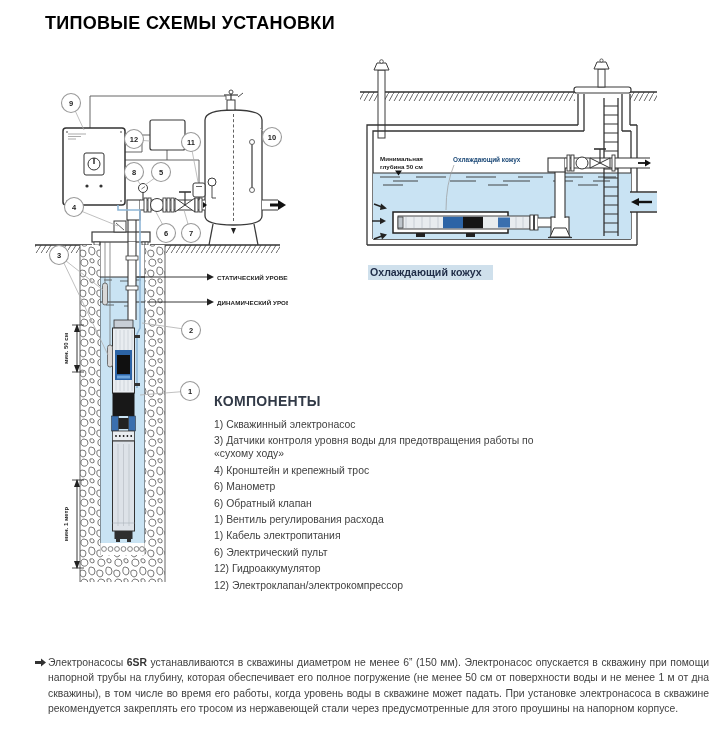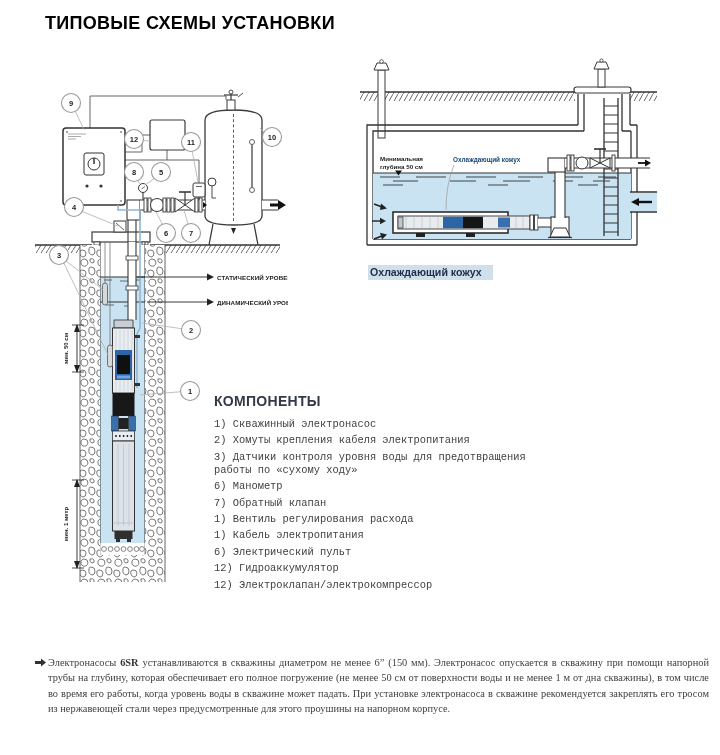"1) Скважинный электронасос" #components ul { font-family: Liberation Mono, monospace -> none }
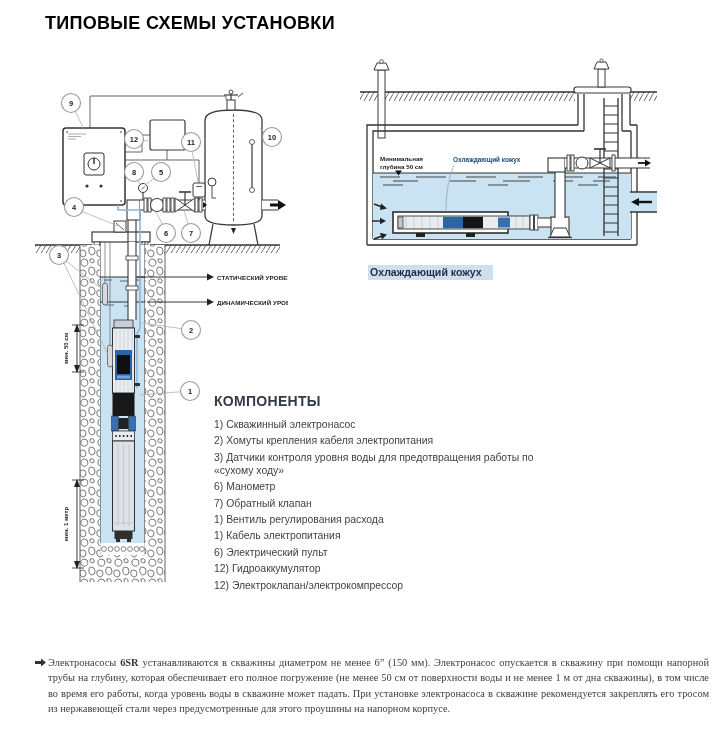"2) Хомуты крепления кабеля" li { html: <li>2) Хомуты крепления кабеля электропитания</li> -> none }
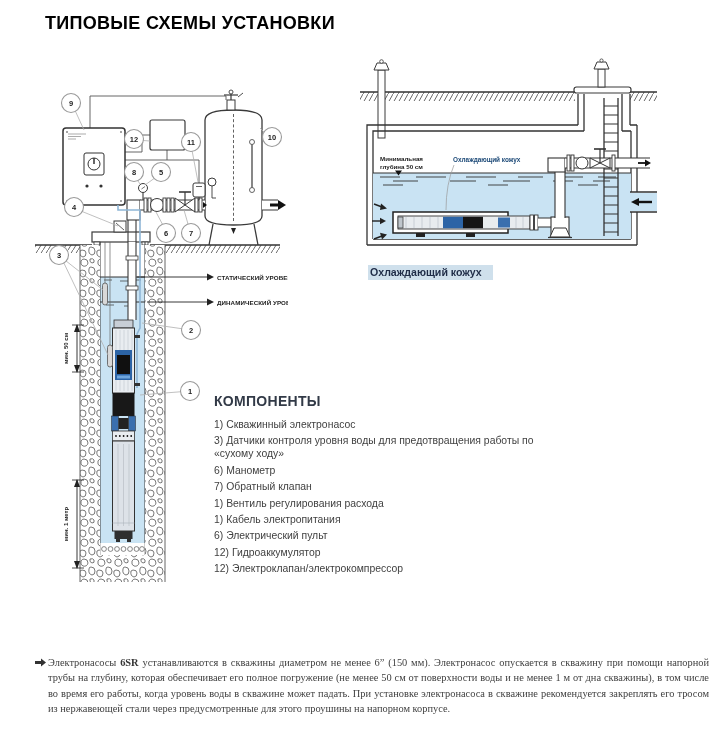"4) Кронштейн и крепежный трос" li { html: none -> <li>4) Кронштейн и крепежный трос</li> }
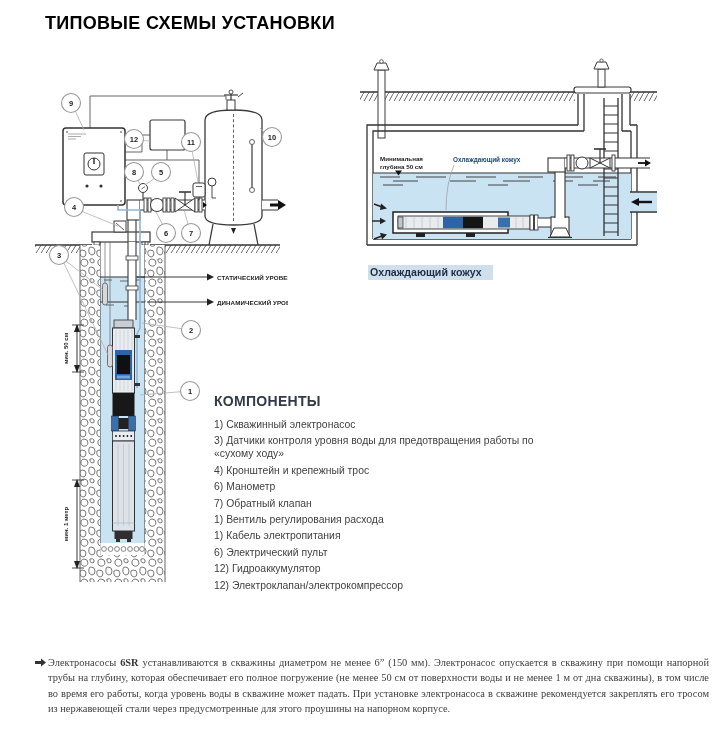"7) Обратный клапан" li { text: 7 -> 6 }
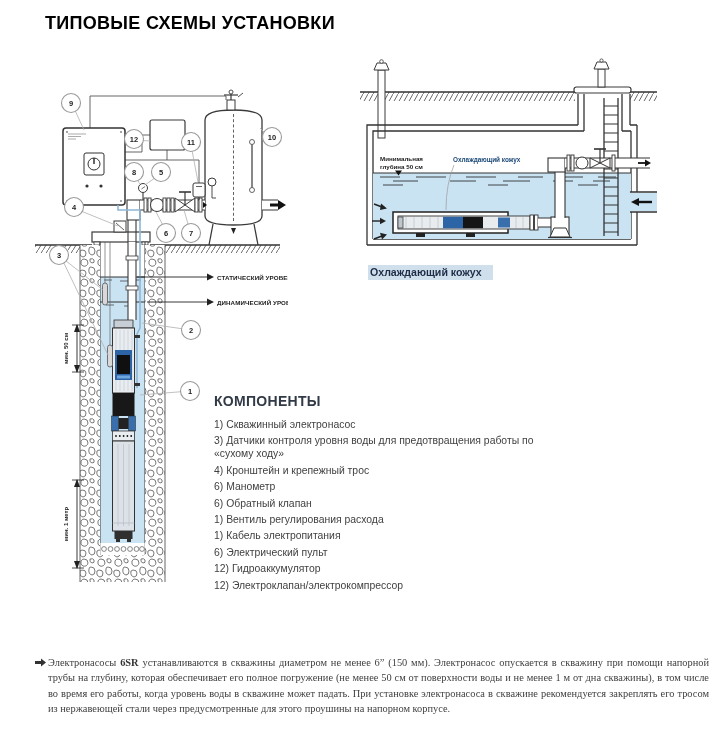"Электронасосы 6SR устанавливаются в" #footnote { font-family: Liberation Serif, serif -> none }
